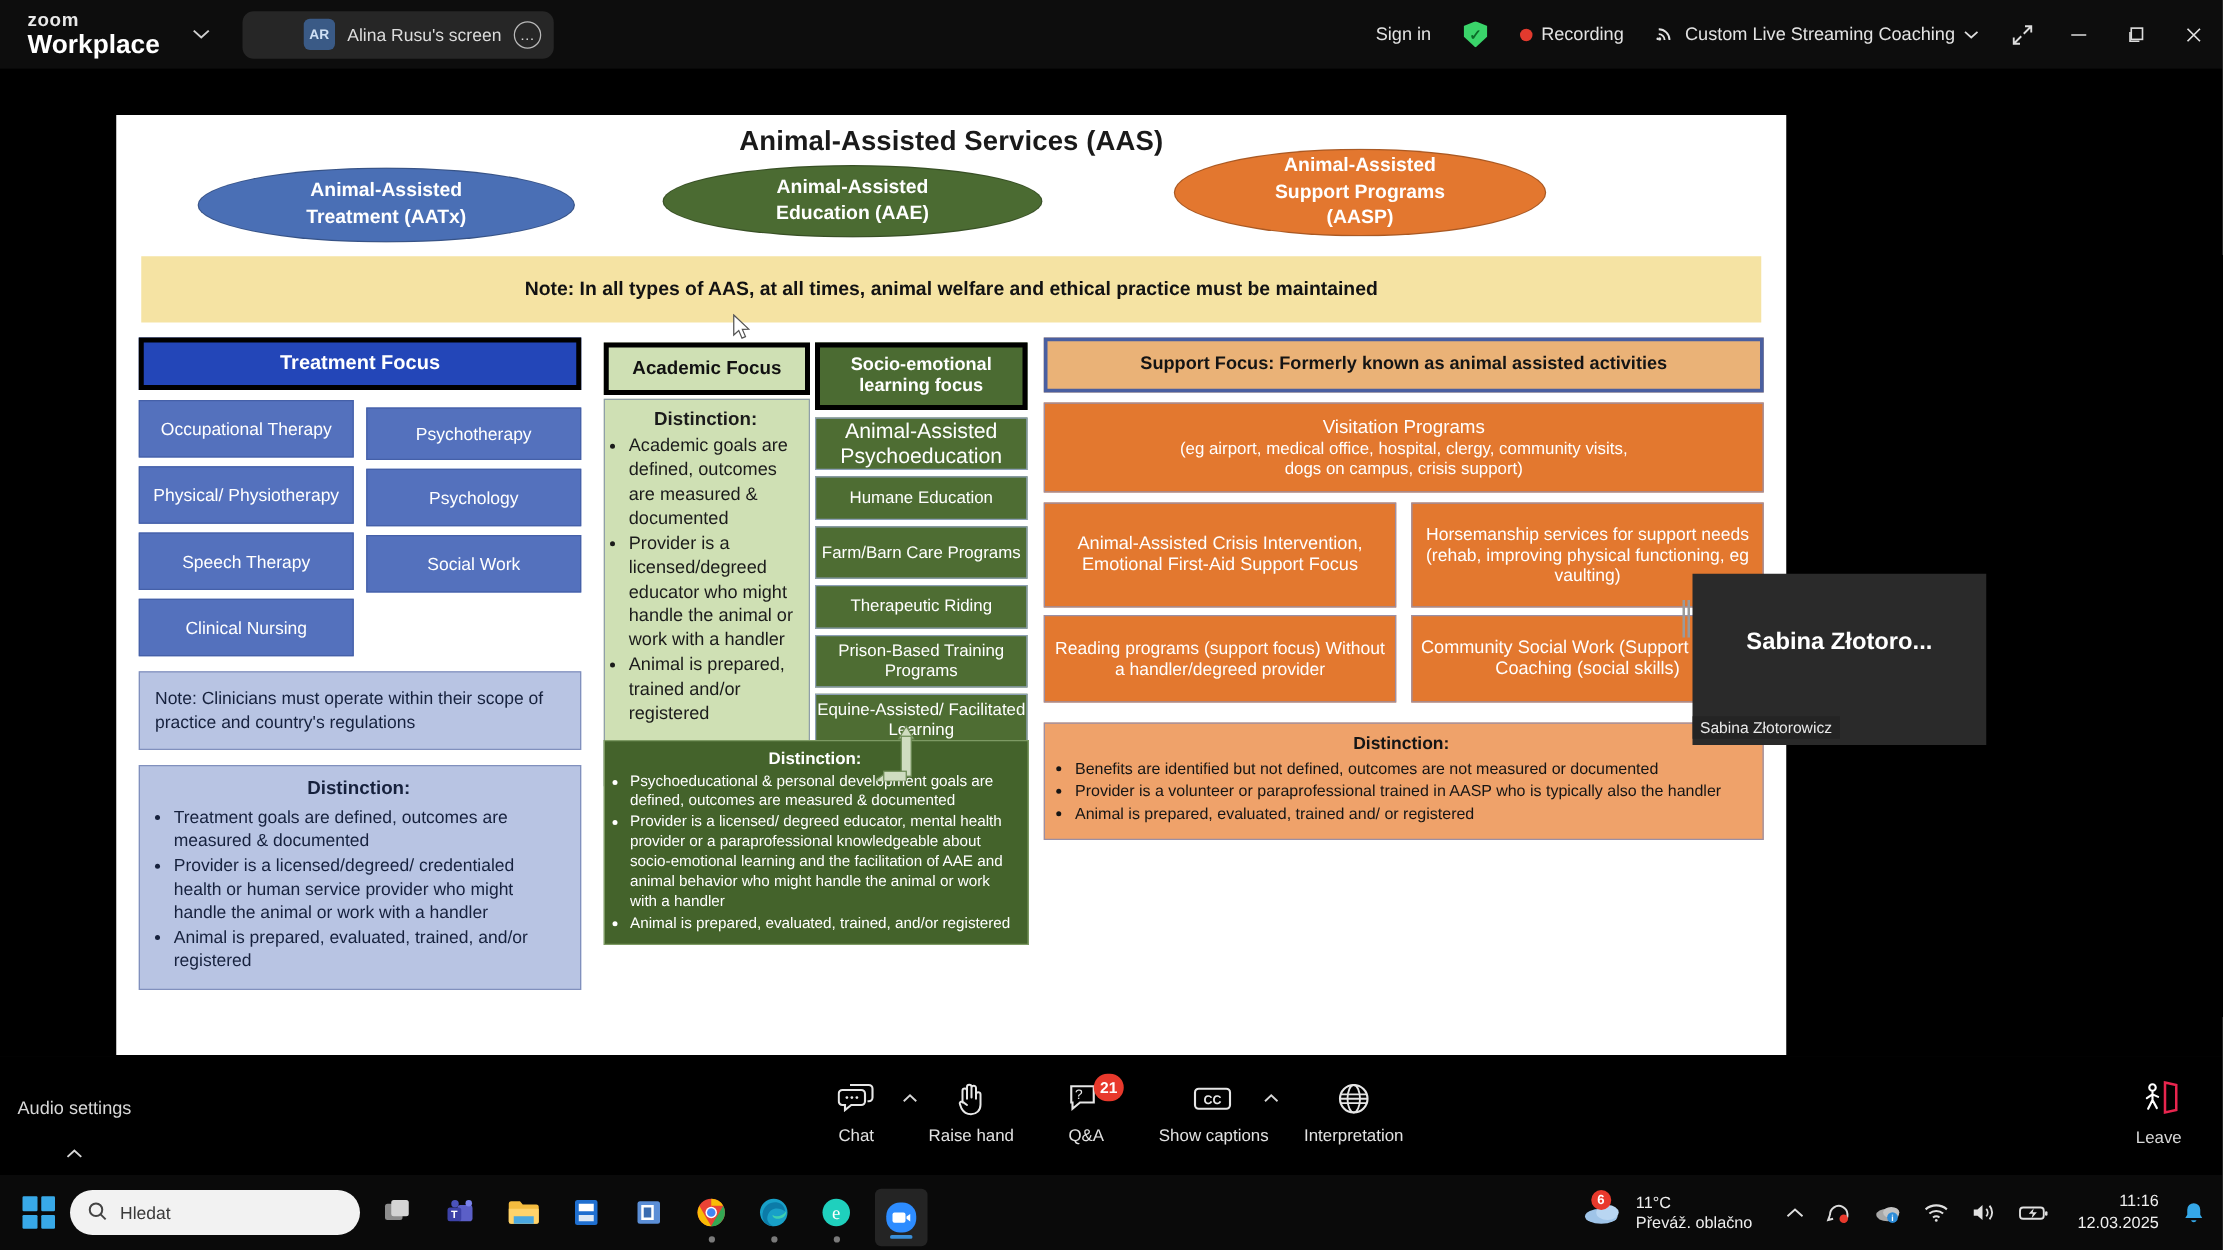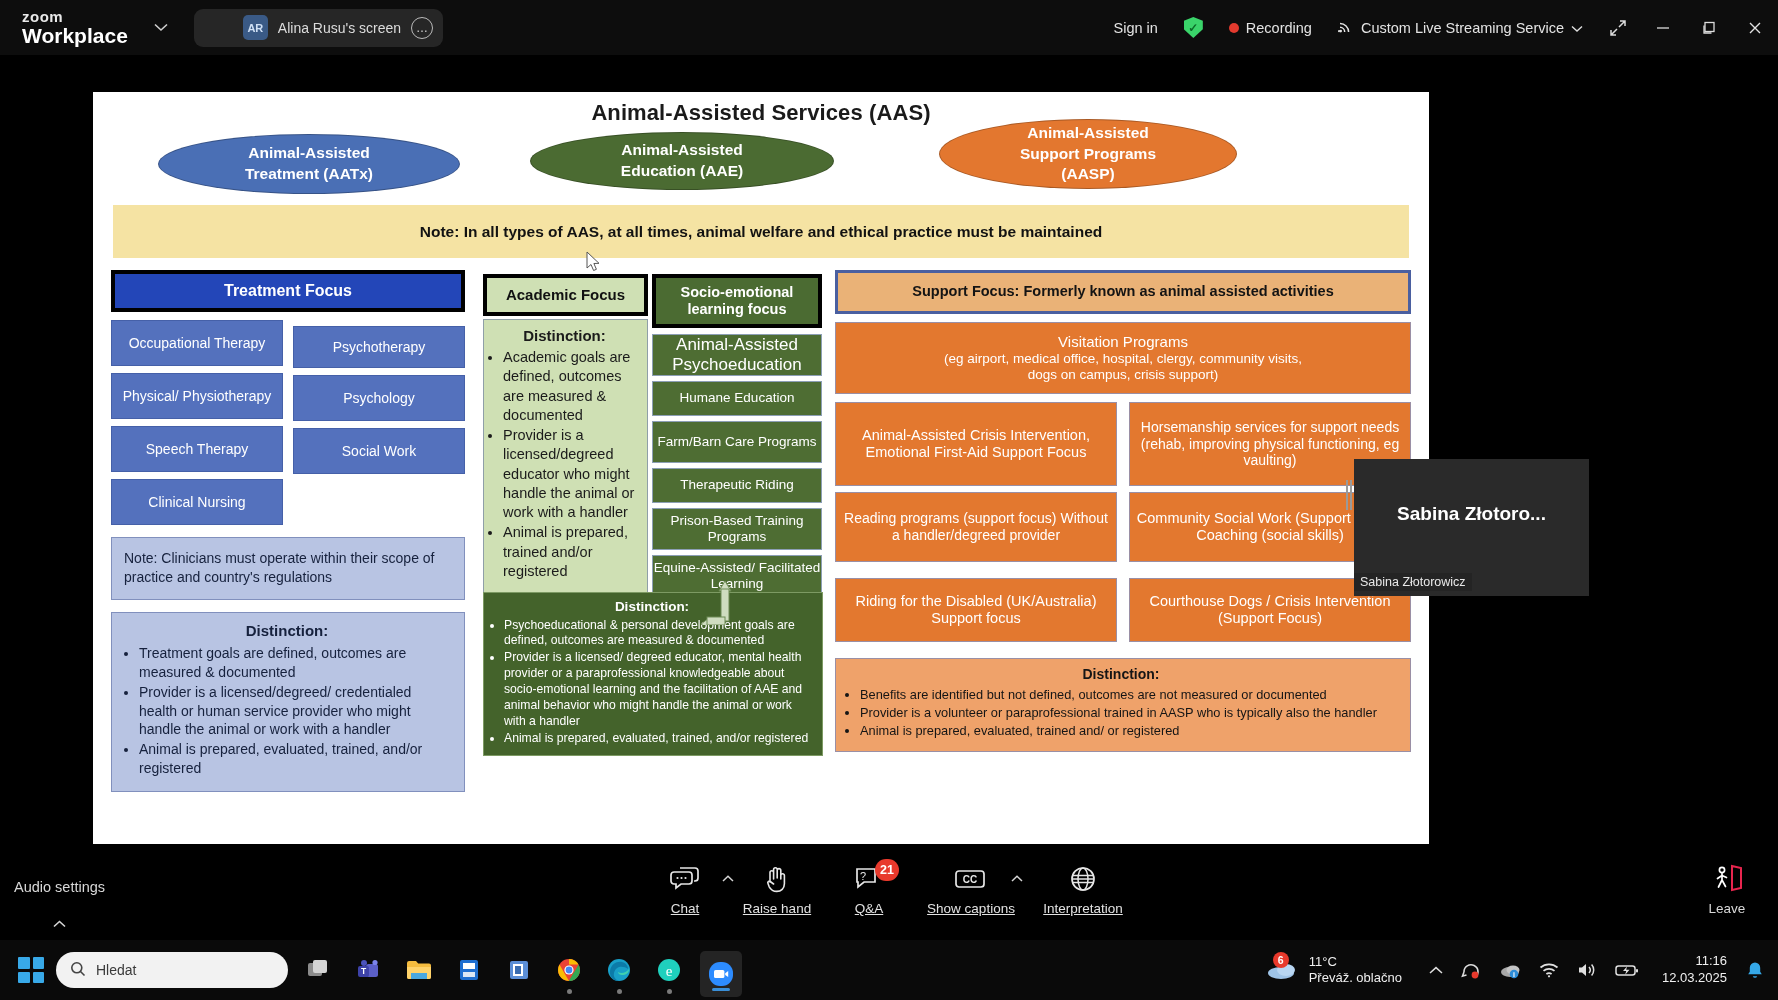"Custom Live Streaming Service" span { text: Service -> Coaching }
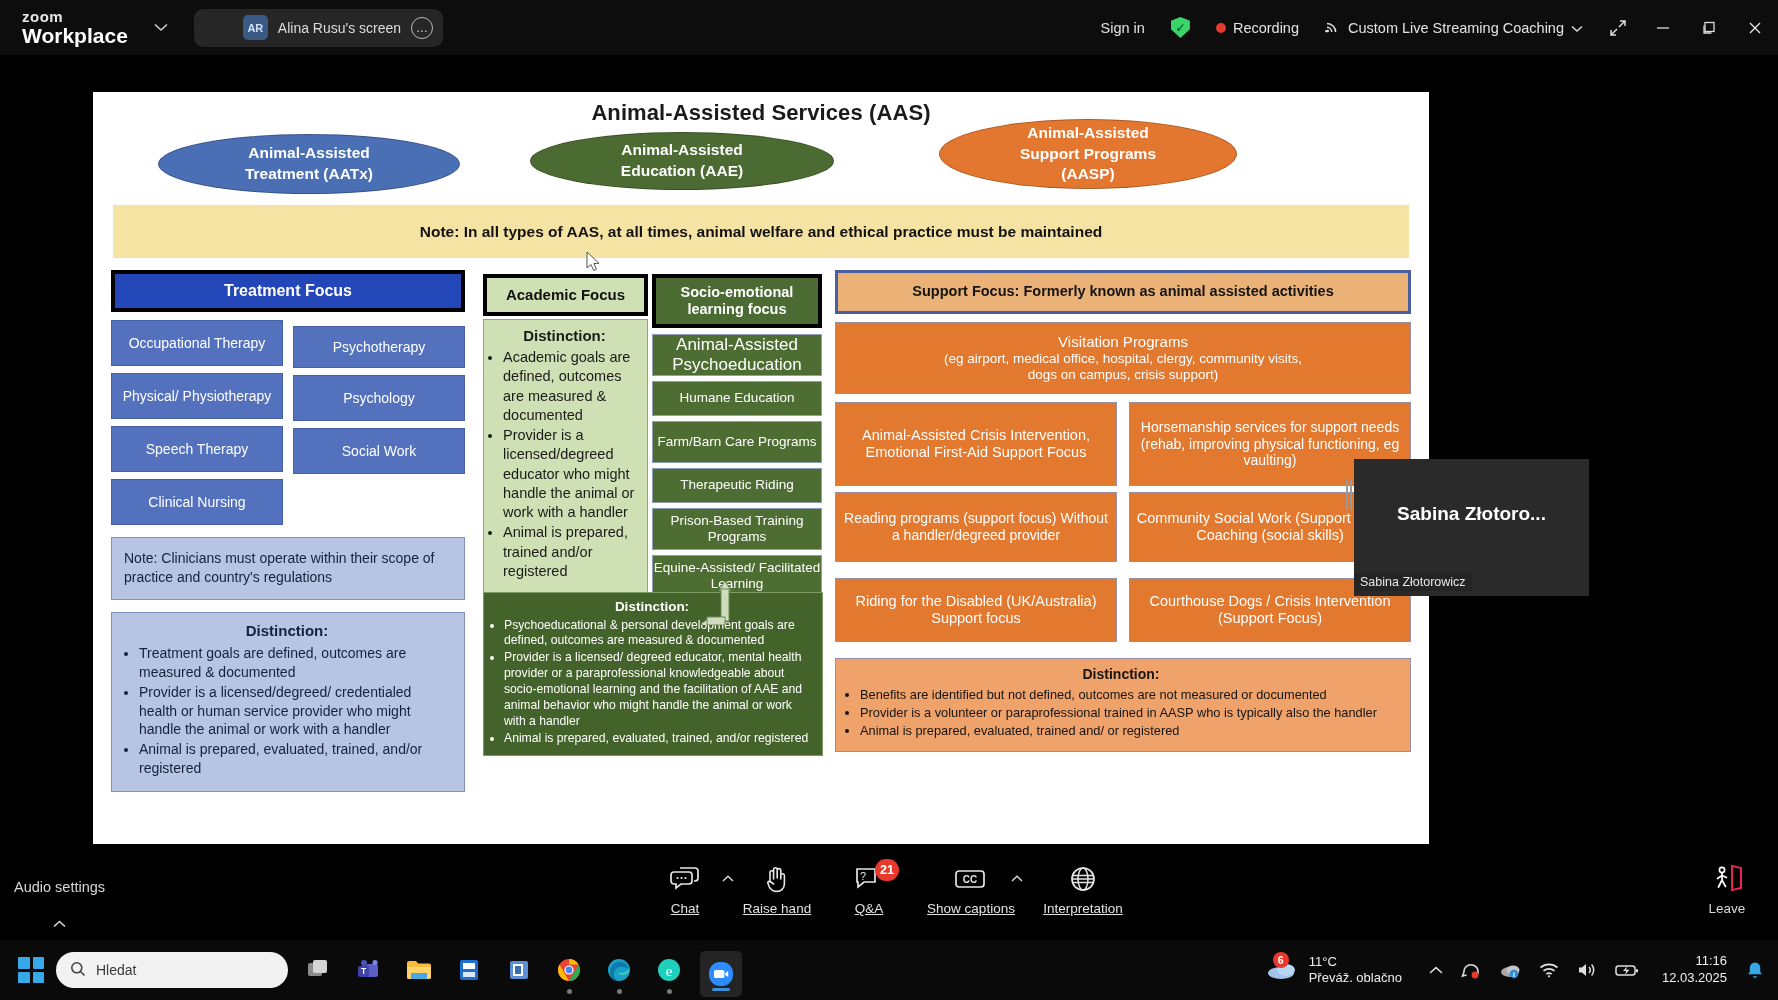"Riding for the Disabled (UK/Australia)" div { html: <div> <div>Riding for the Disabled (UK/Australia) Support focus</div> <div>Courthouse Dogs / Crisis Intervention (Support Focus)</div> </div> -> none }
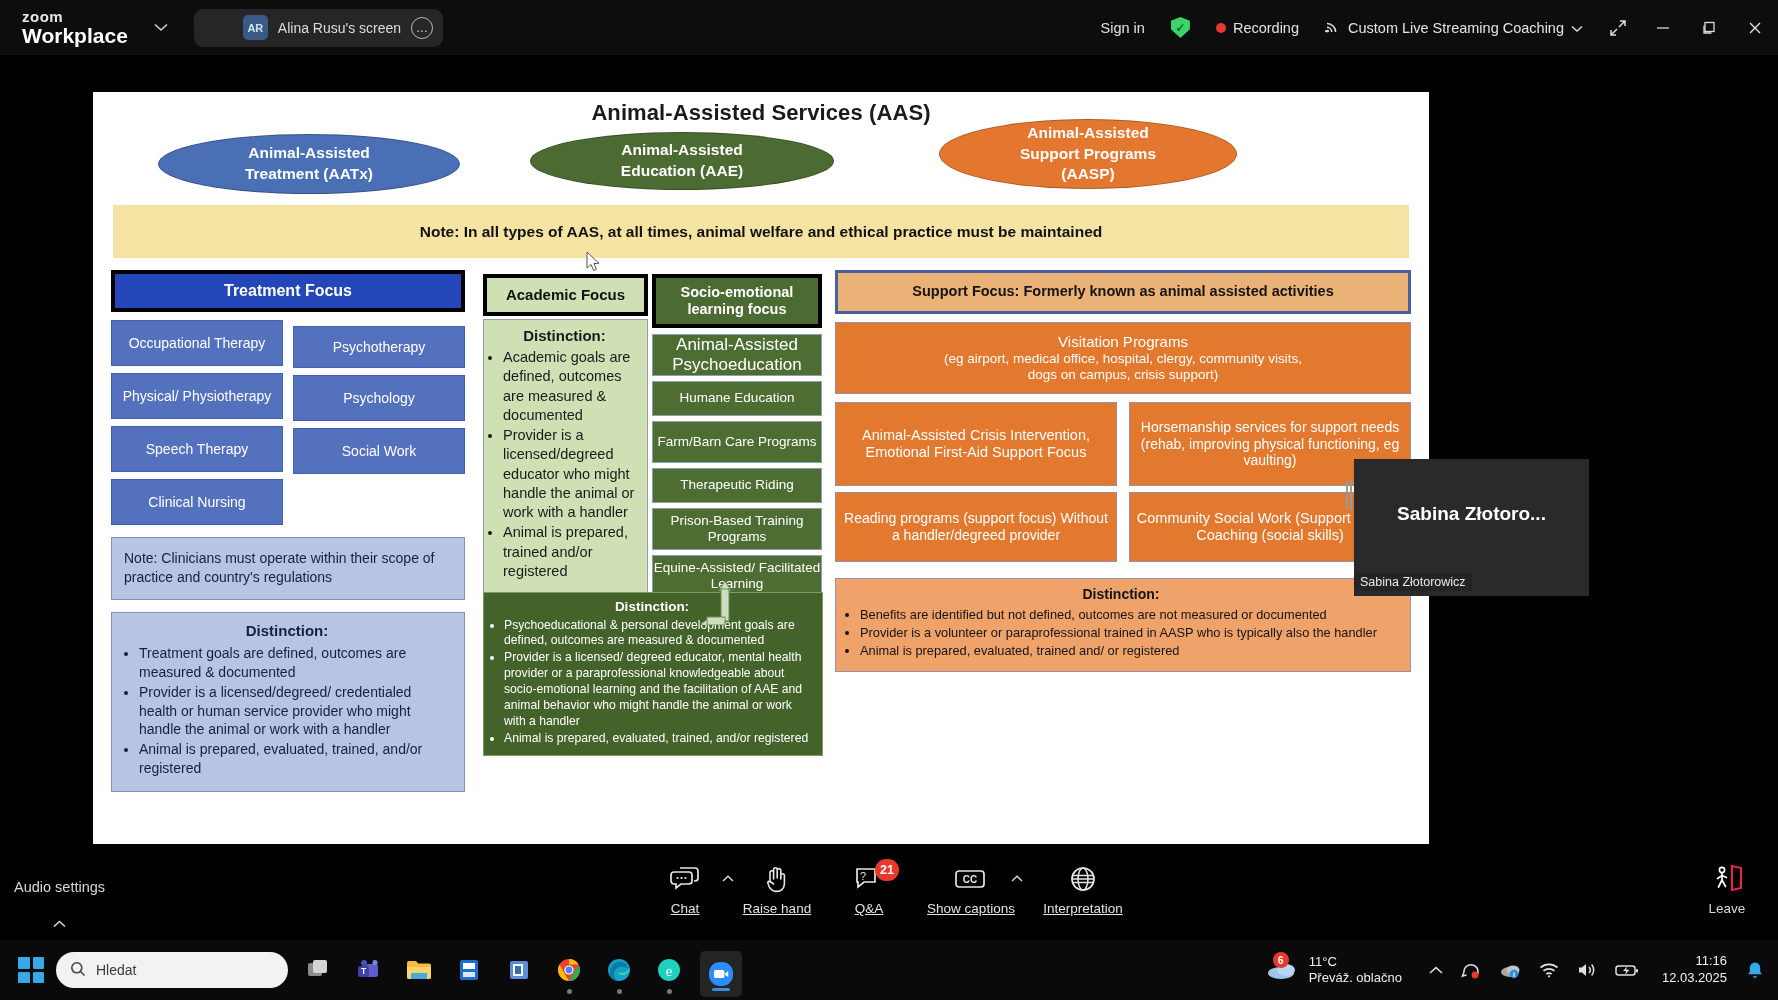"Chat" .zitem .lbl { text-decoration: underline -> none }
